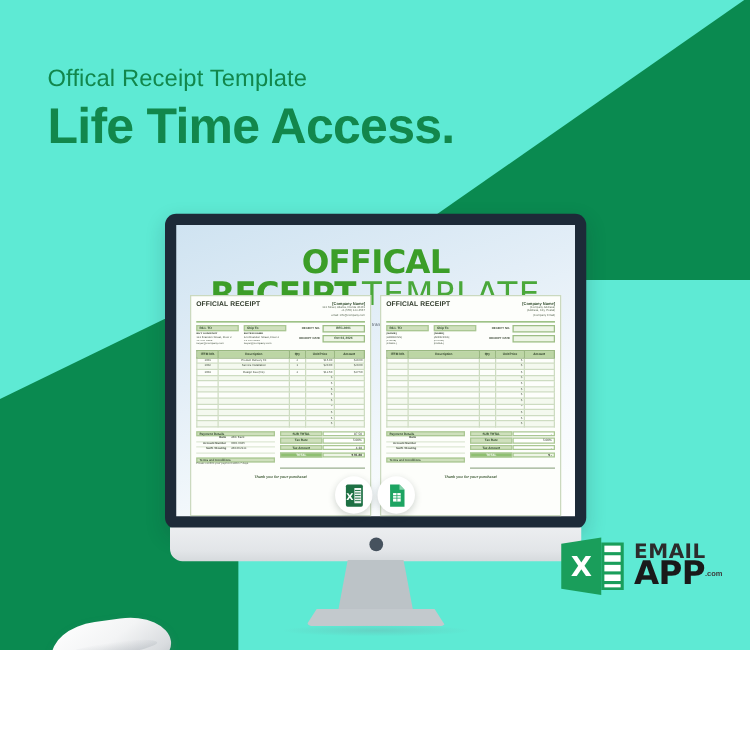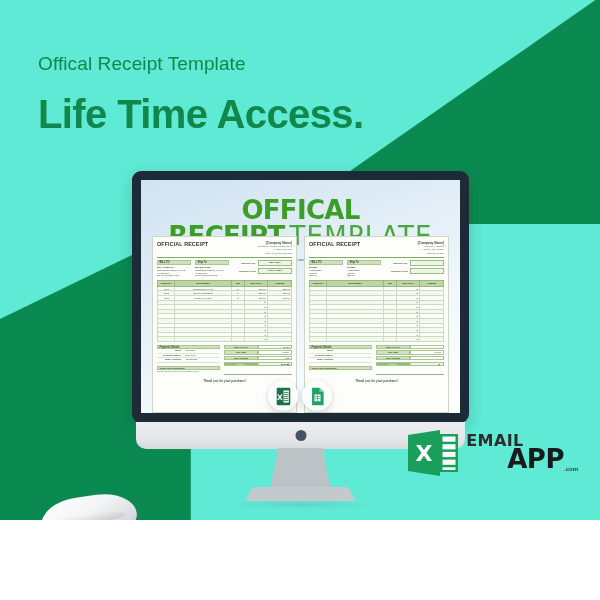"Life Time Access." #headline-main { margin-top: 16px -> 3px }
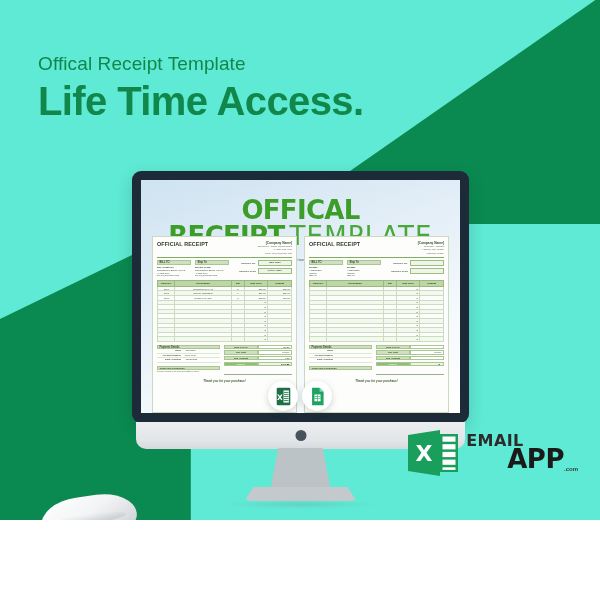"APP" .lrow { align-items: flex-end -> center; margin-left: 41px -> none }
